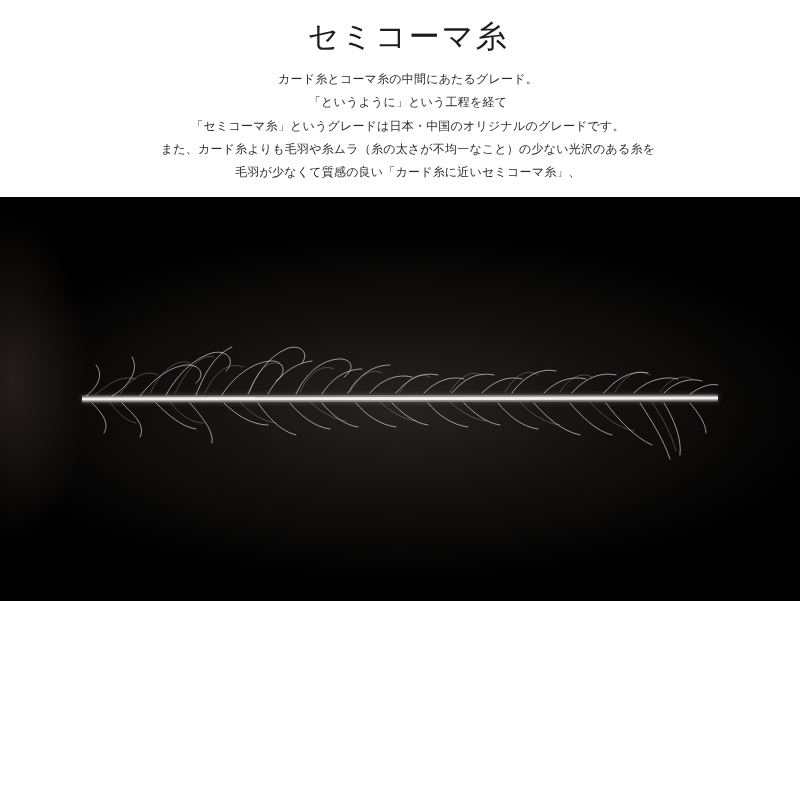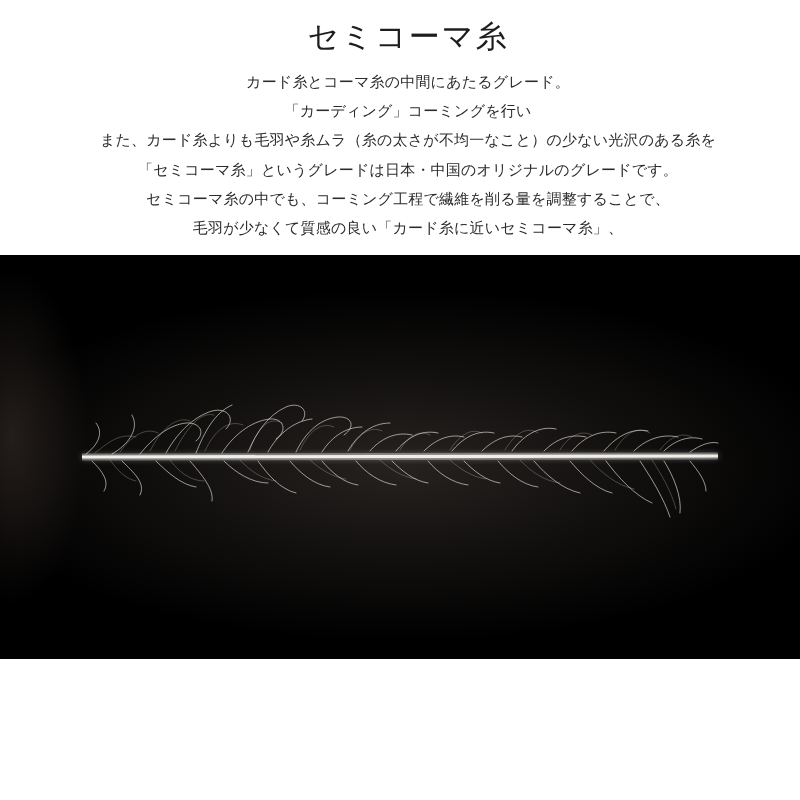"カード糸とコーマ糸の中間にあたるグレード。" .body-lines { font-size: 15px -> 12px }
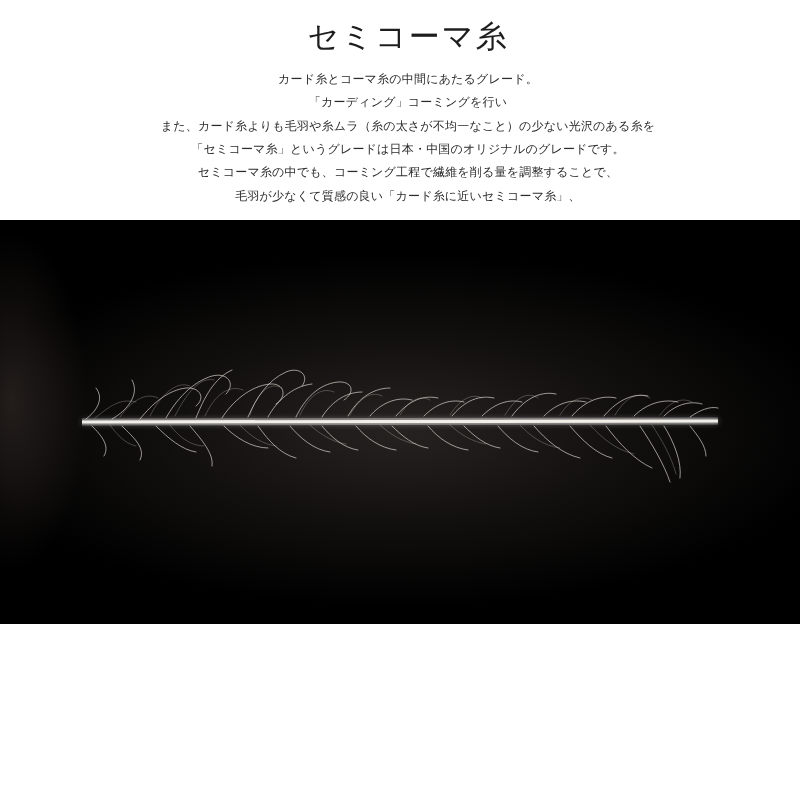"「カーディング」コーミングを行い" p { text: カーディング」コーミングを行い -> というように」という工程を経て }
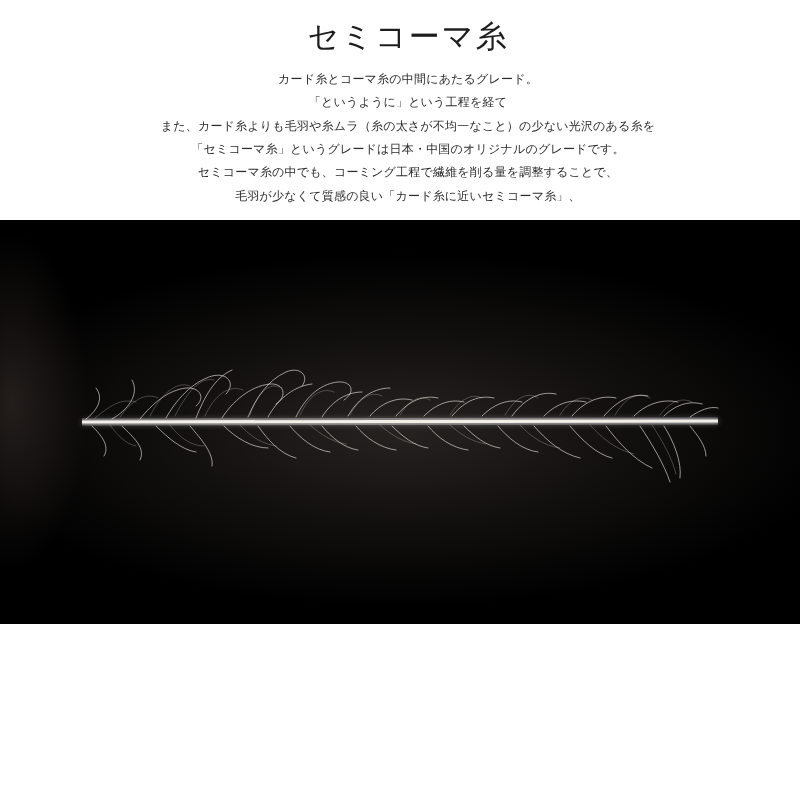"また、カード糸よりも毛羽や糸ムラ（糸の太さが不均一なこと）の少ない光沢のある糸を" p { order: before "「セミコーマ糸」というグレードは日本・中国のオリジナルのグレードです。" -> after "「セミコーマ糸」というグレードは日本・中国のオリジナルのグレードです。" }
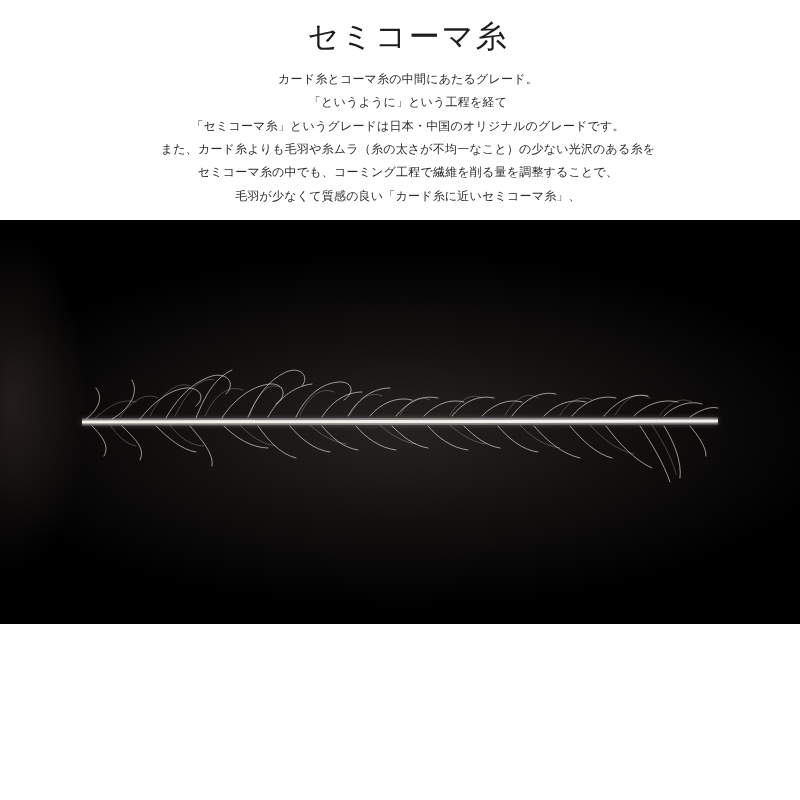"セミコーマ糸の中でも、コーミング工程で繊維を削る量を調整することで、" p { html: <p>セミコーマ糸の中でも、コーミング工程で繊維を削る量を調整することで、</p> -> none }
